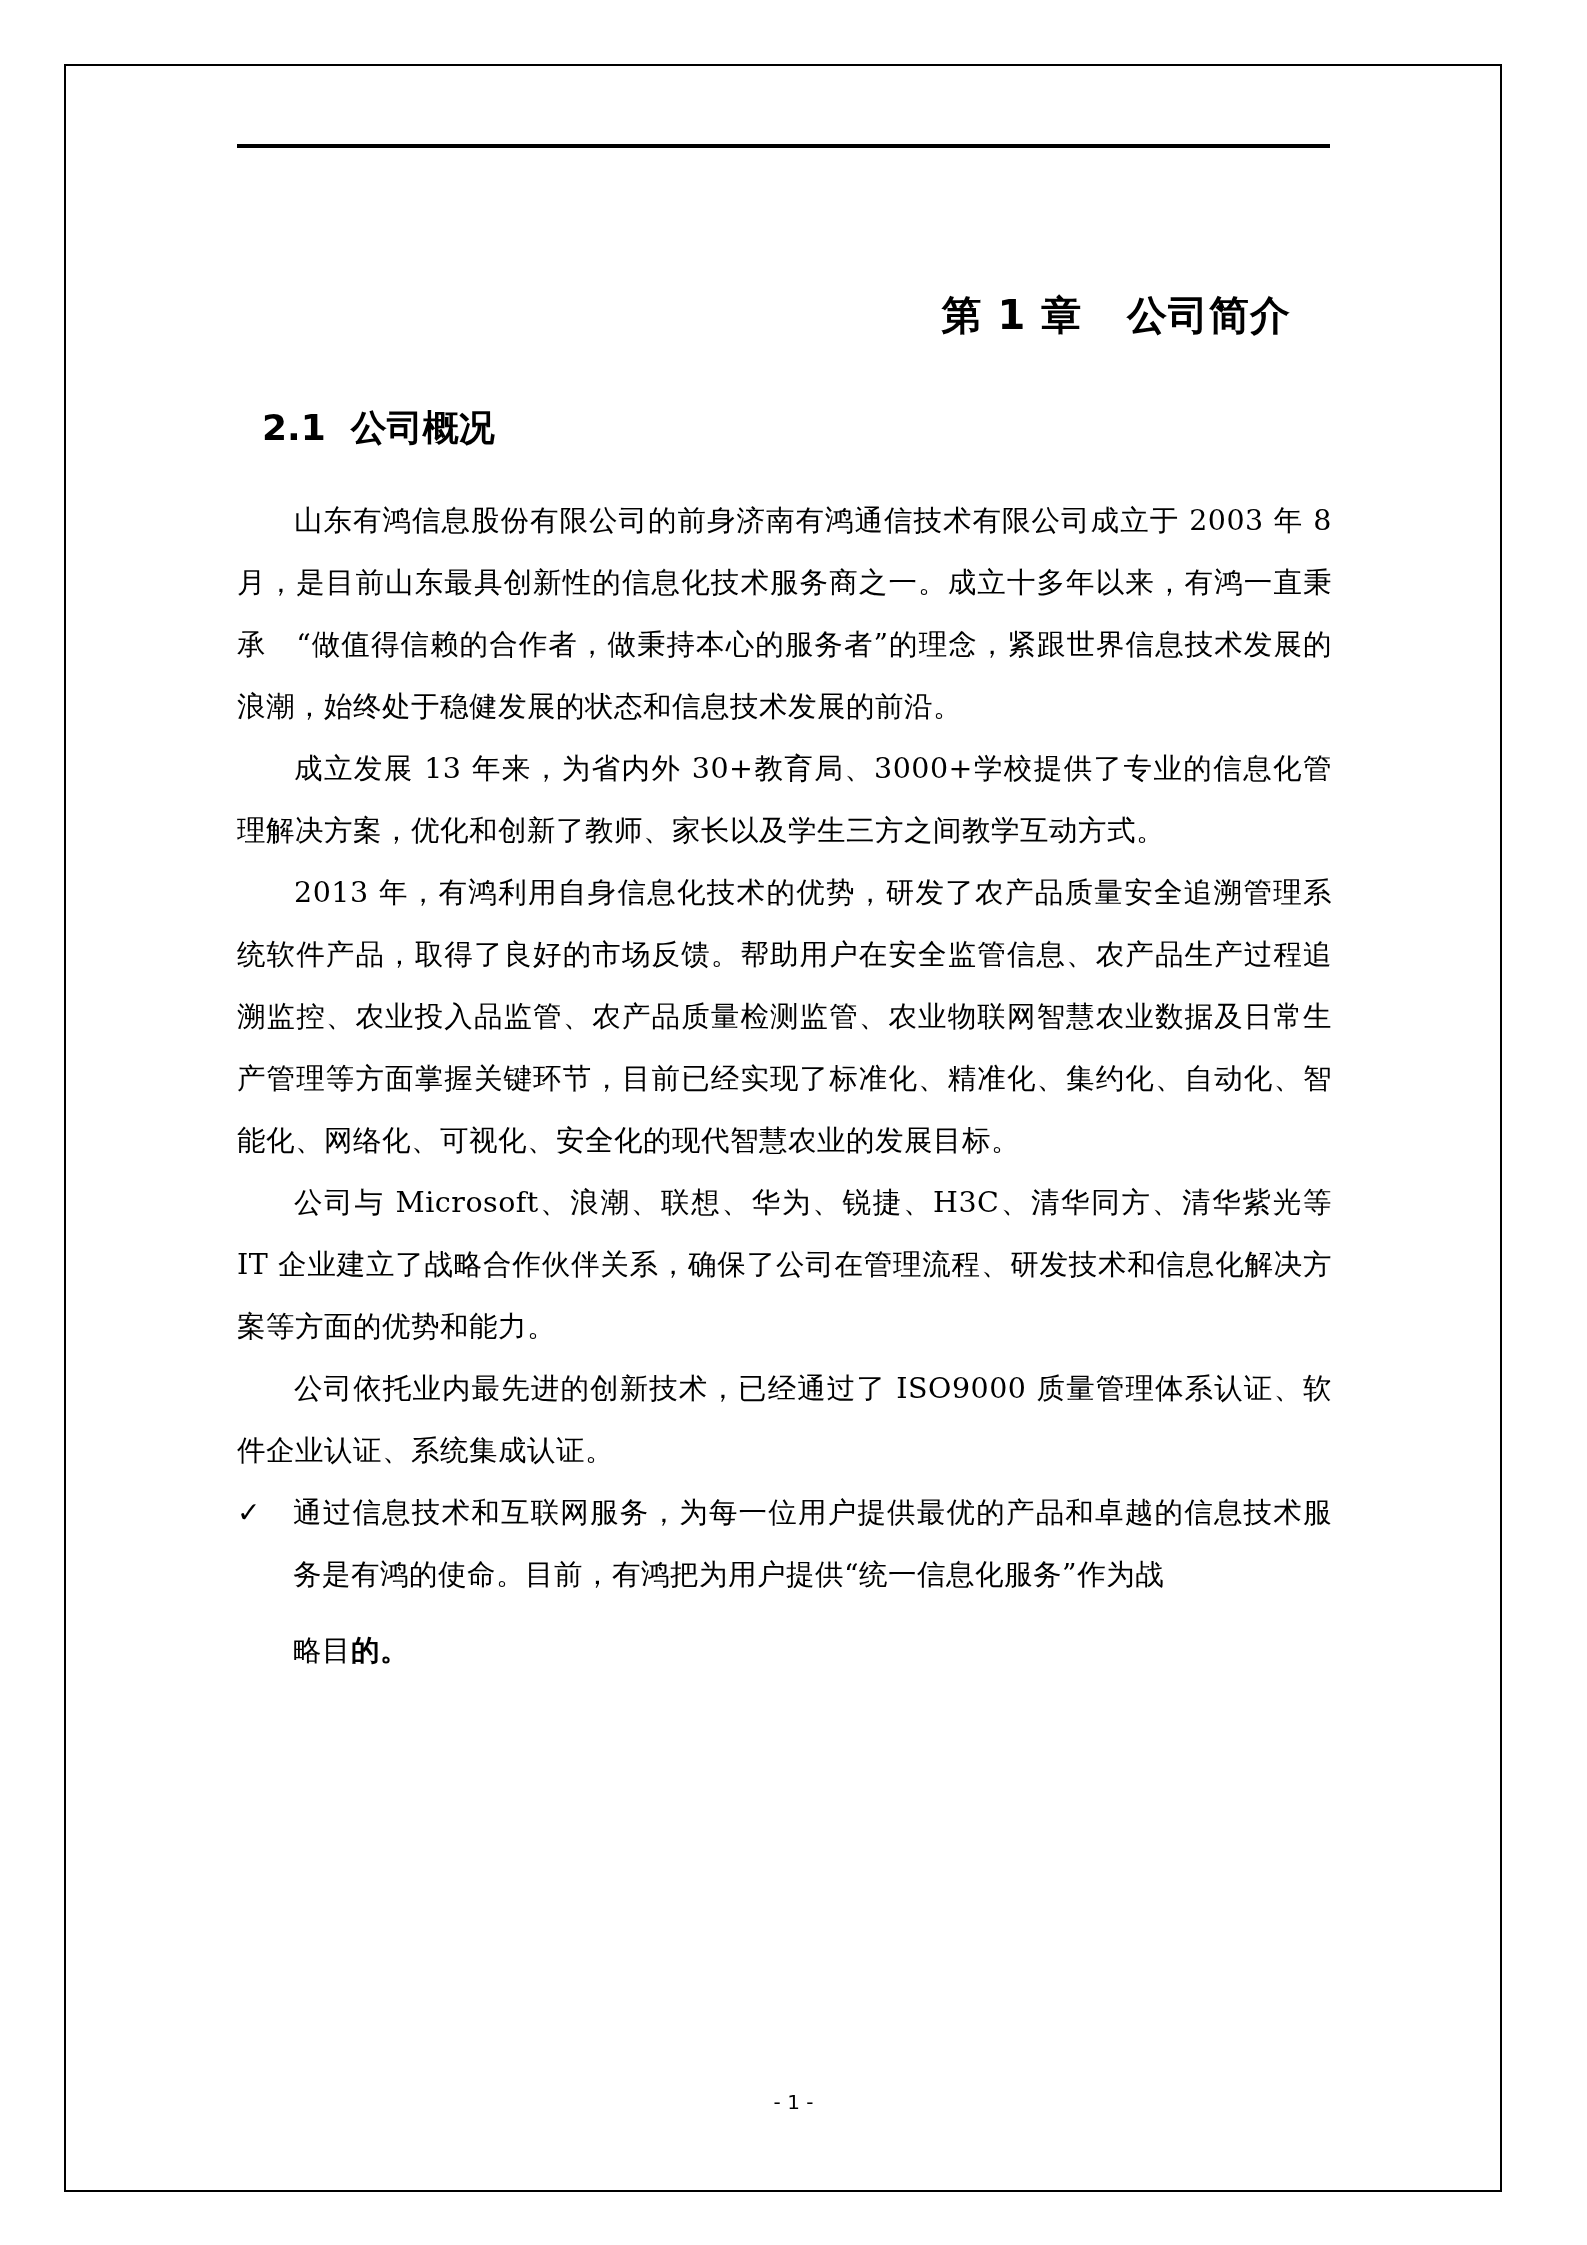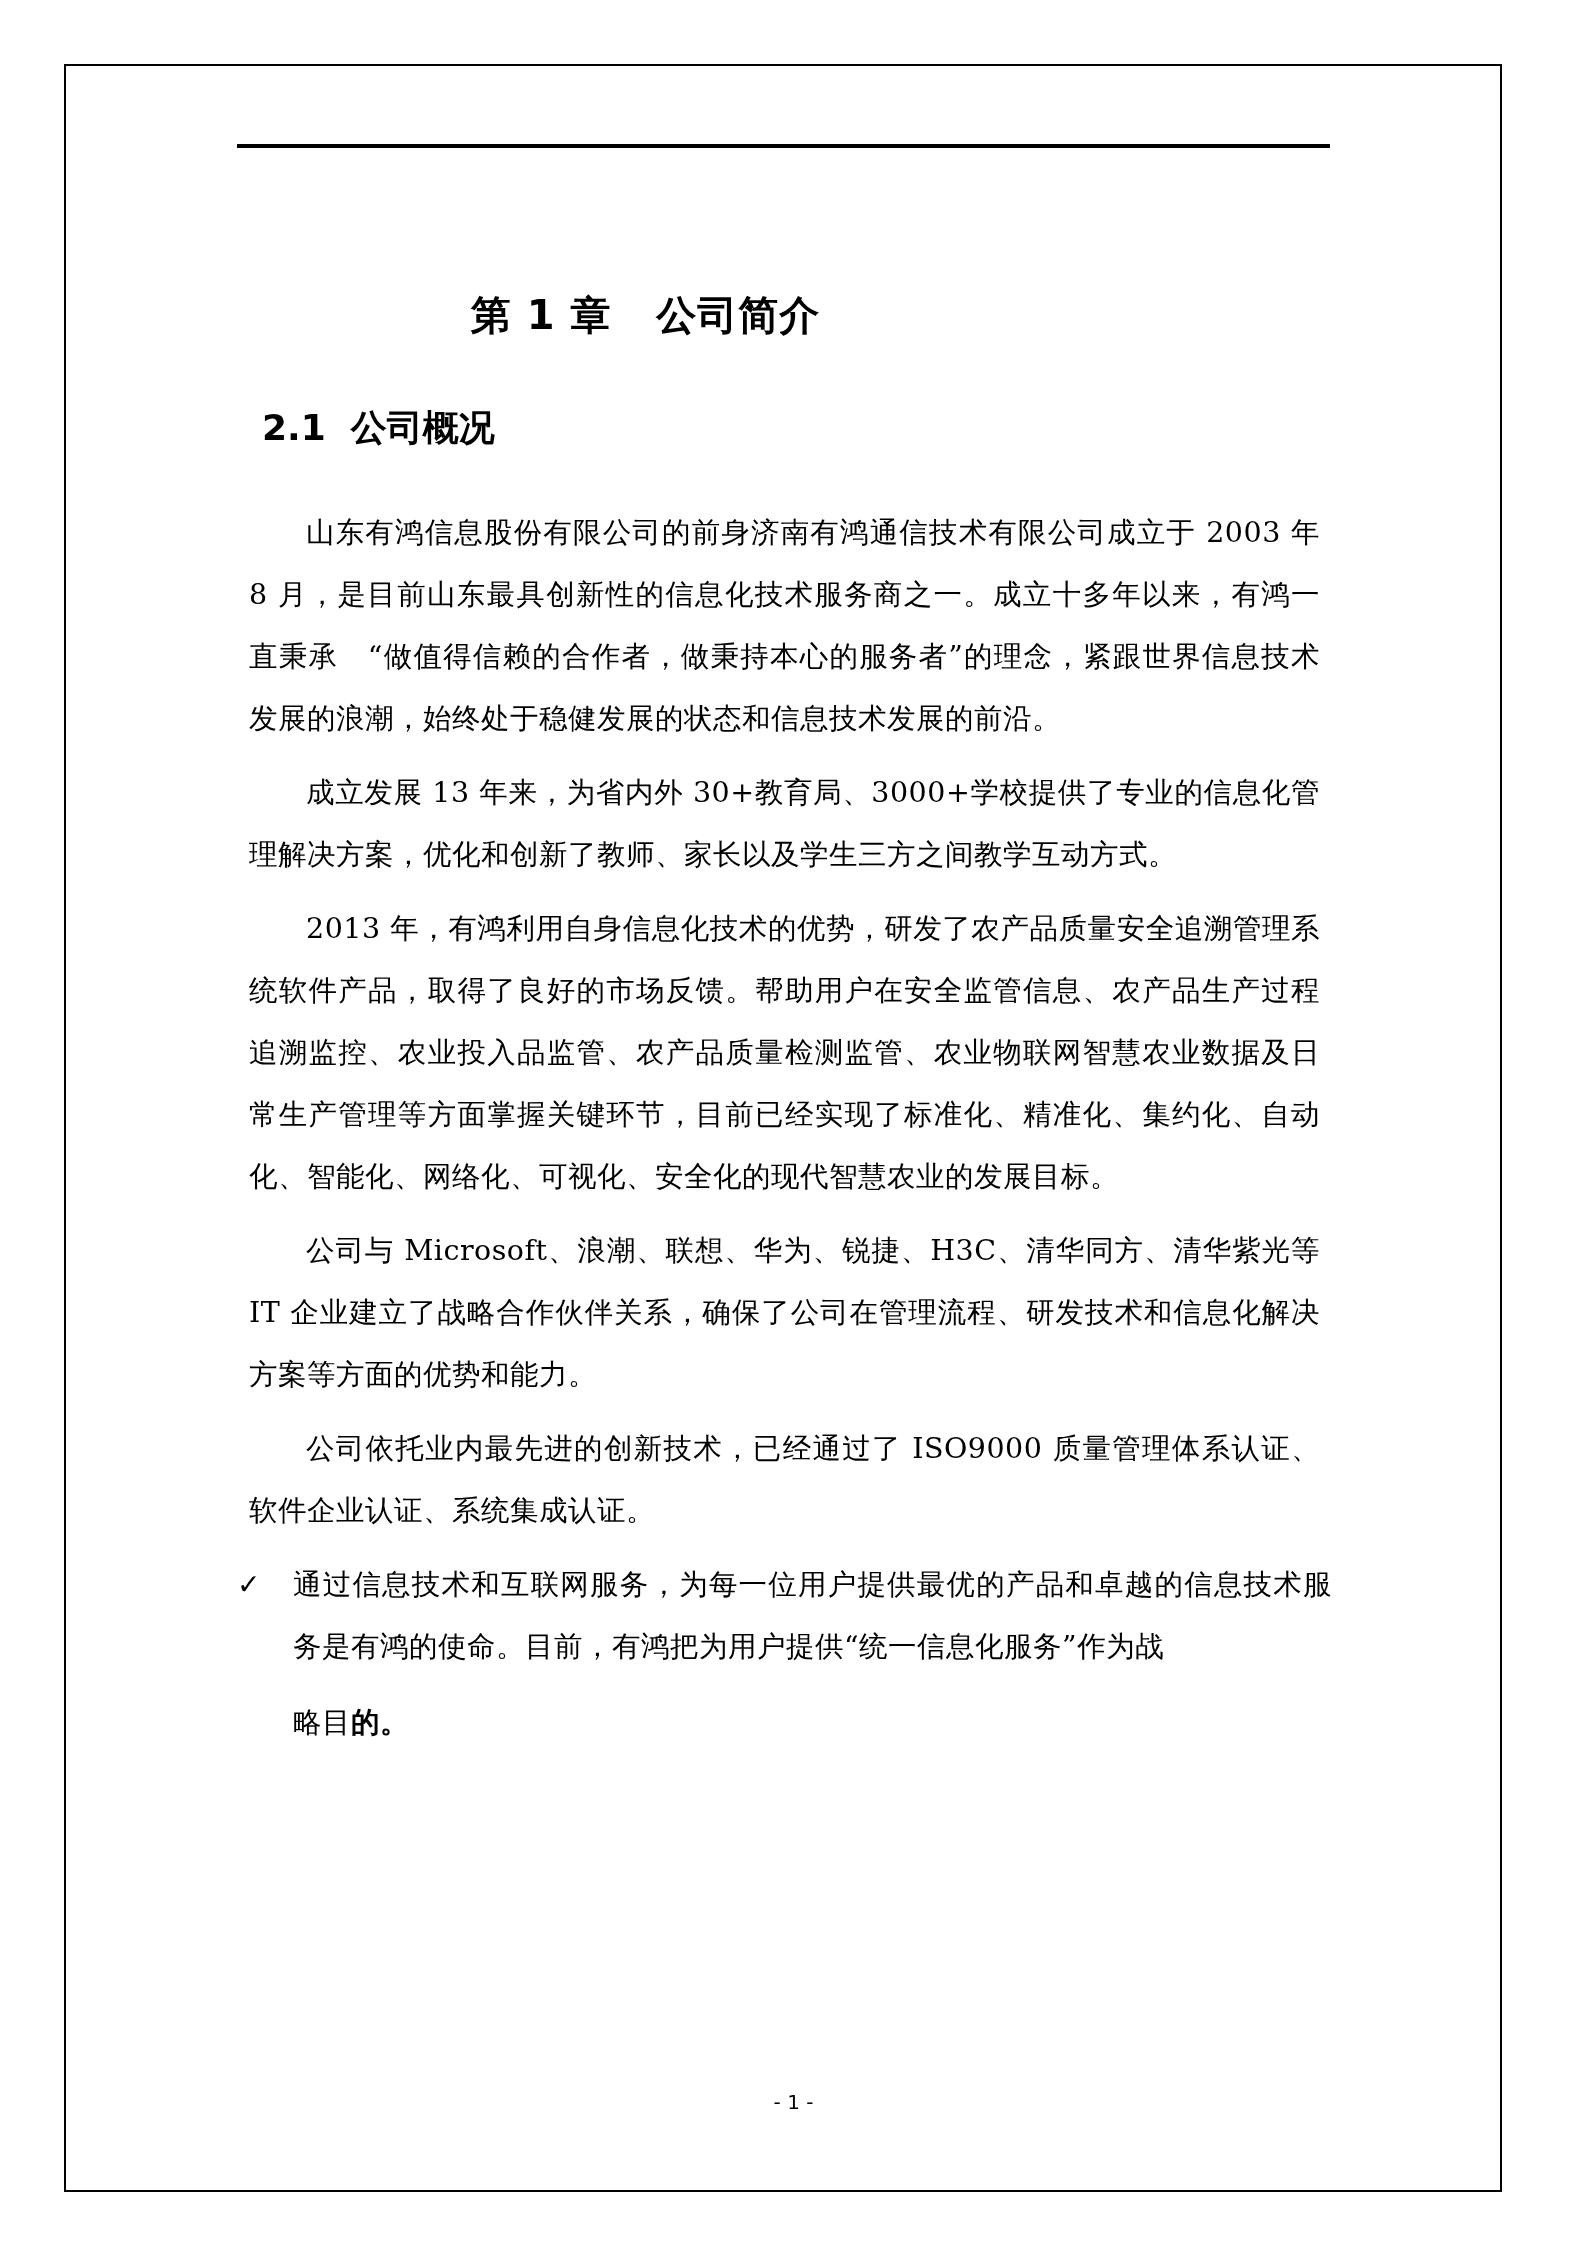"第 1 章 公司简介" .chapter-title { text-align: center -> right }
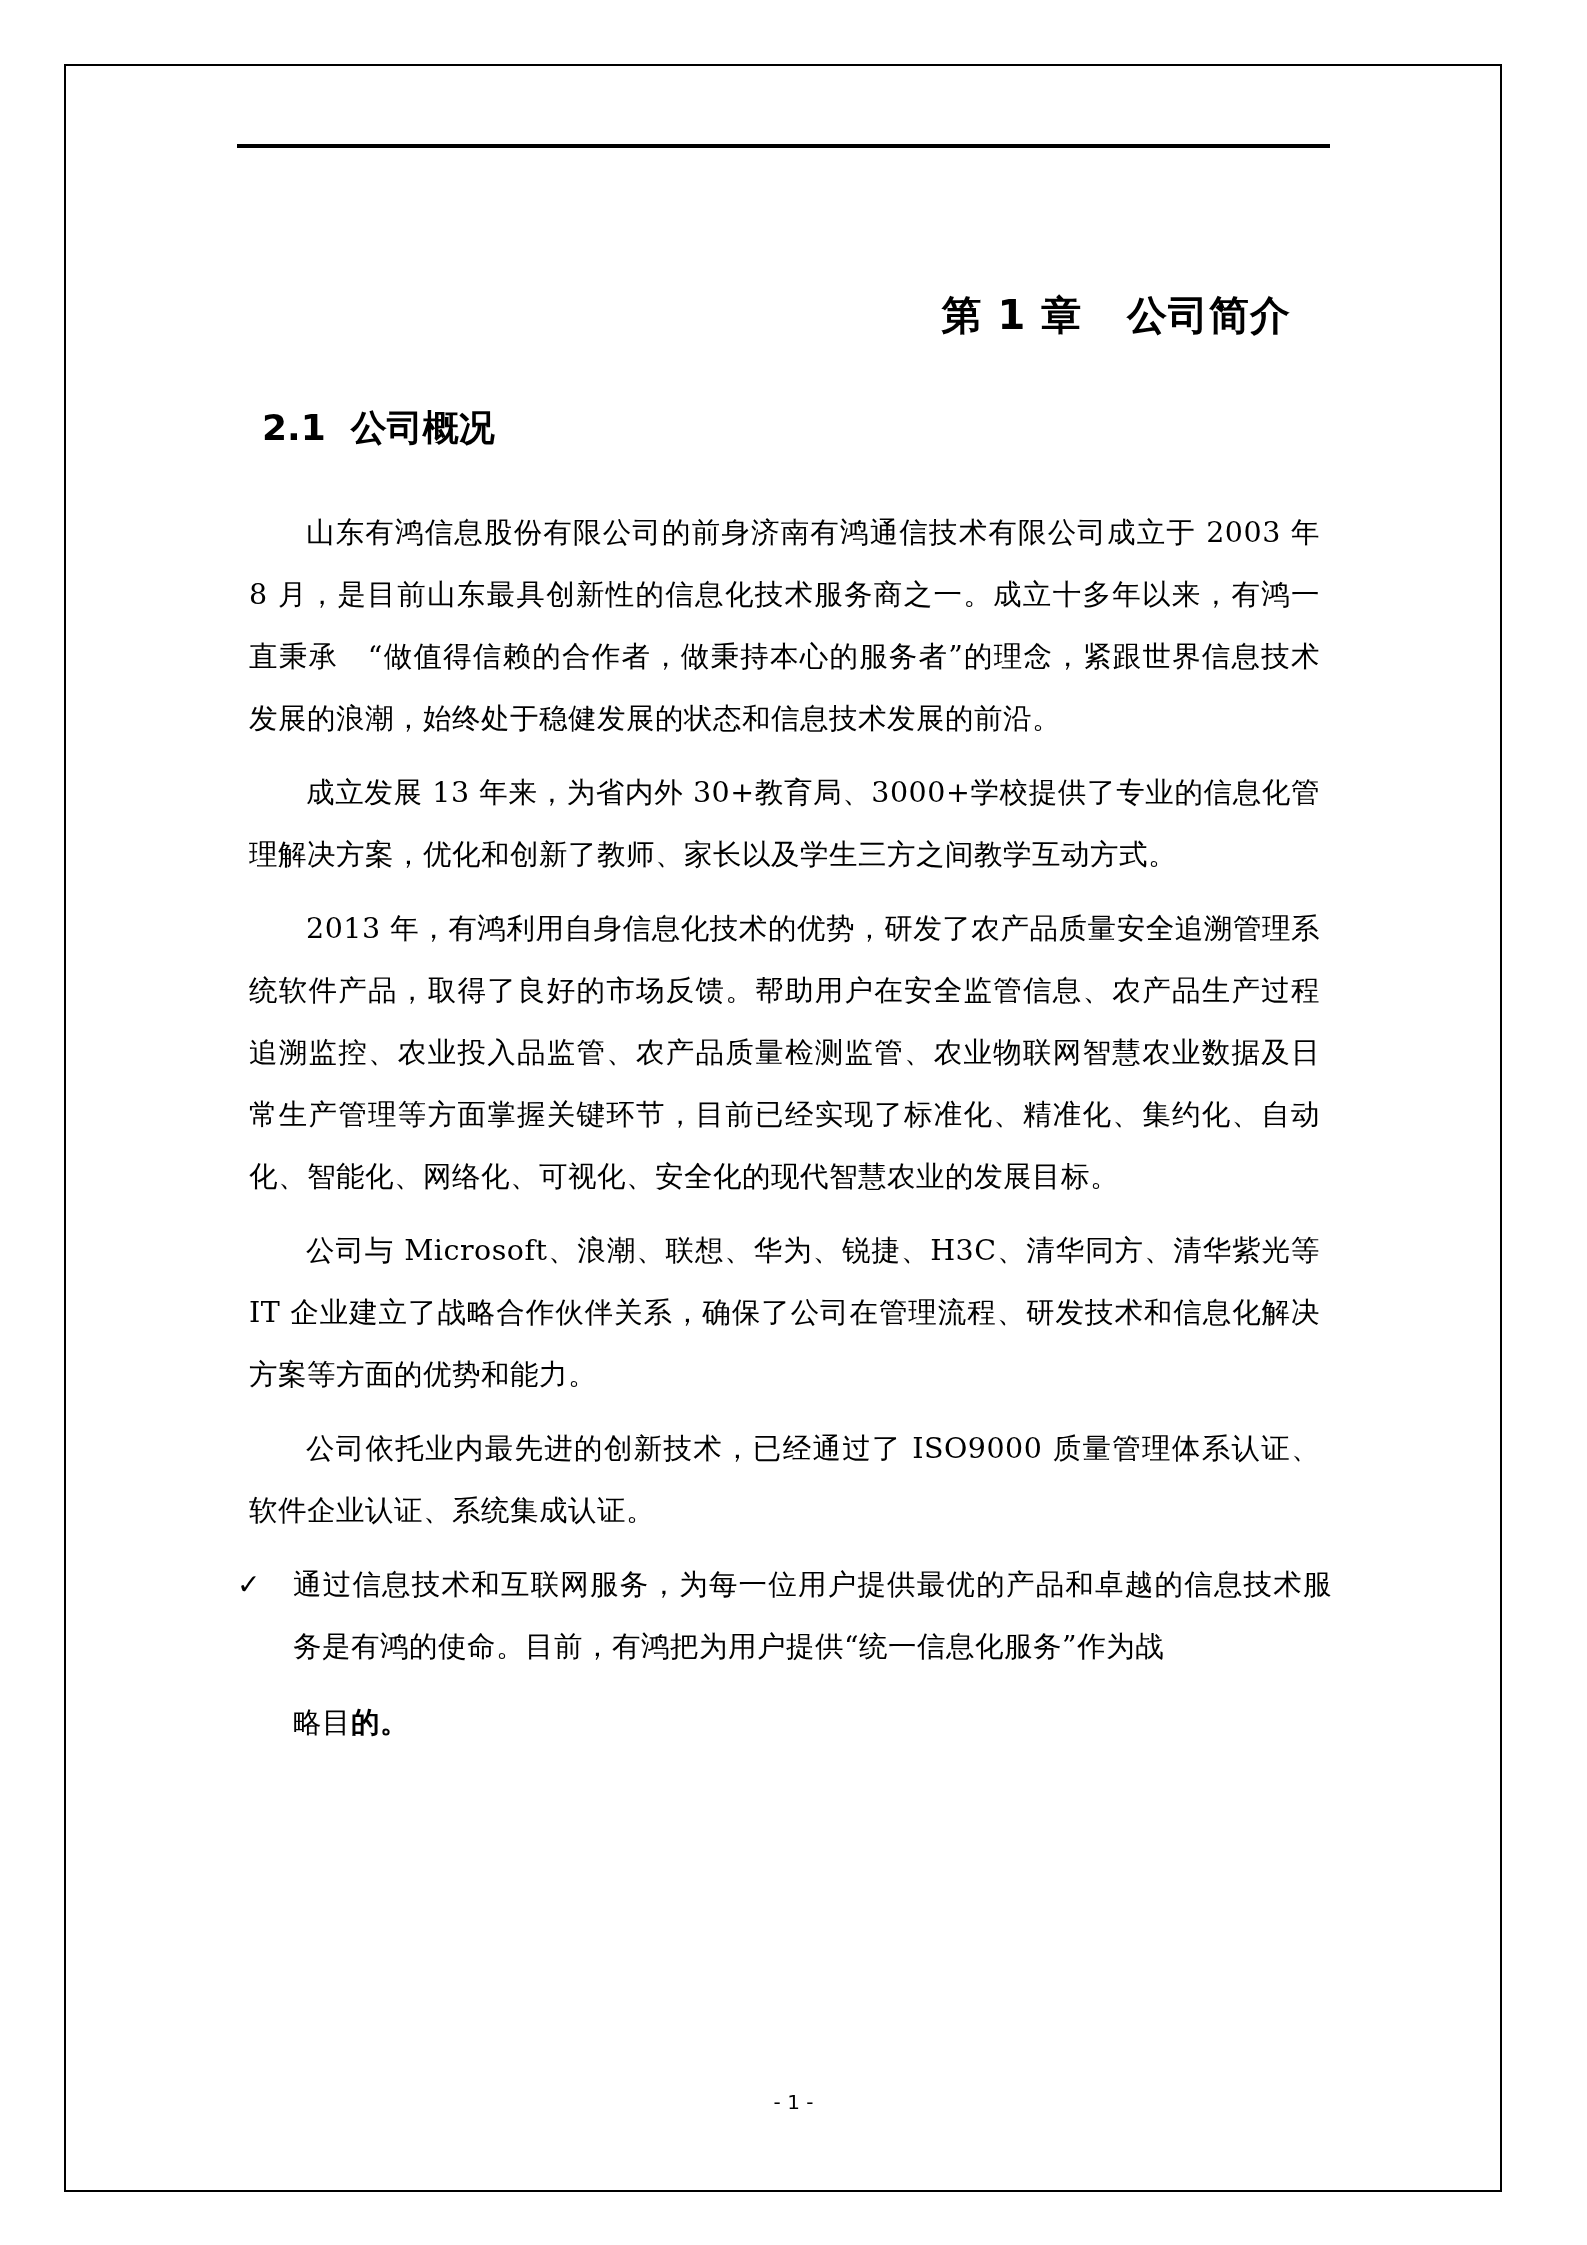"山东有鸿信息股份有限公司的前身济南有鸿通信技术有限公司成立于 2003 年 8" .para { margin: 12px -> 0 }
